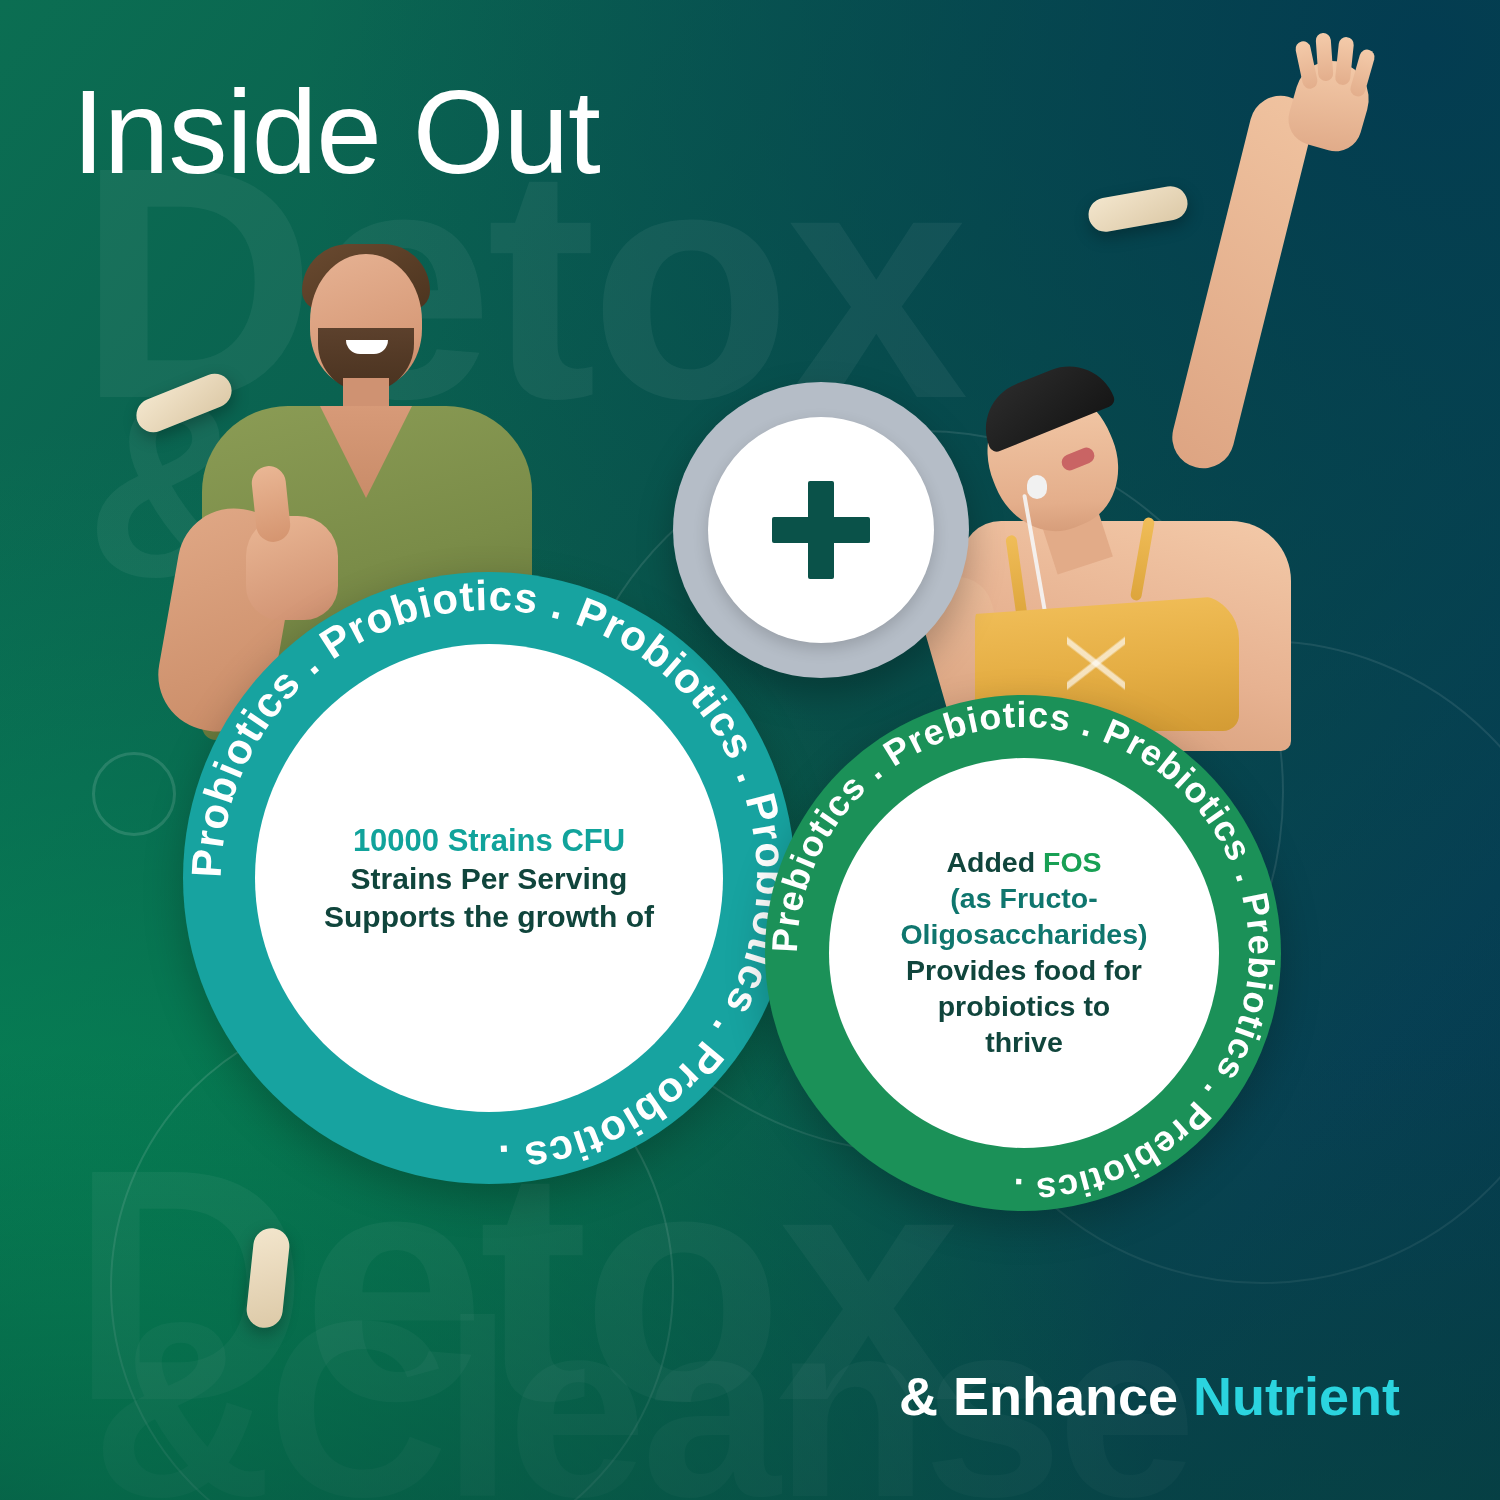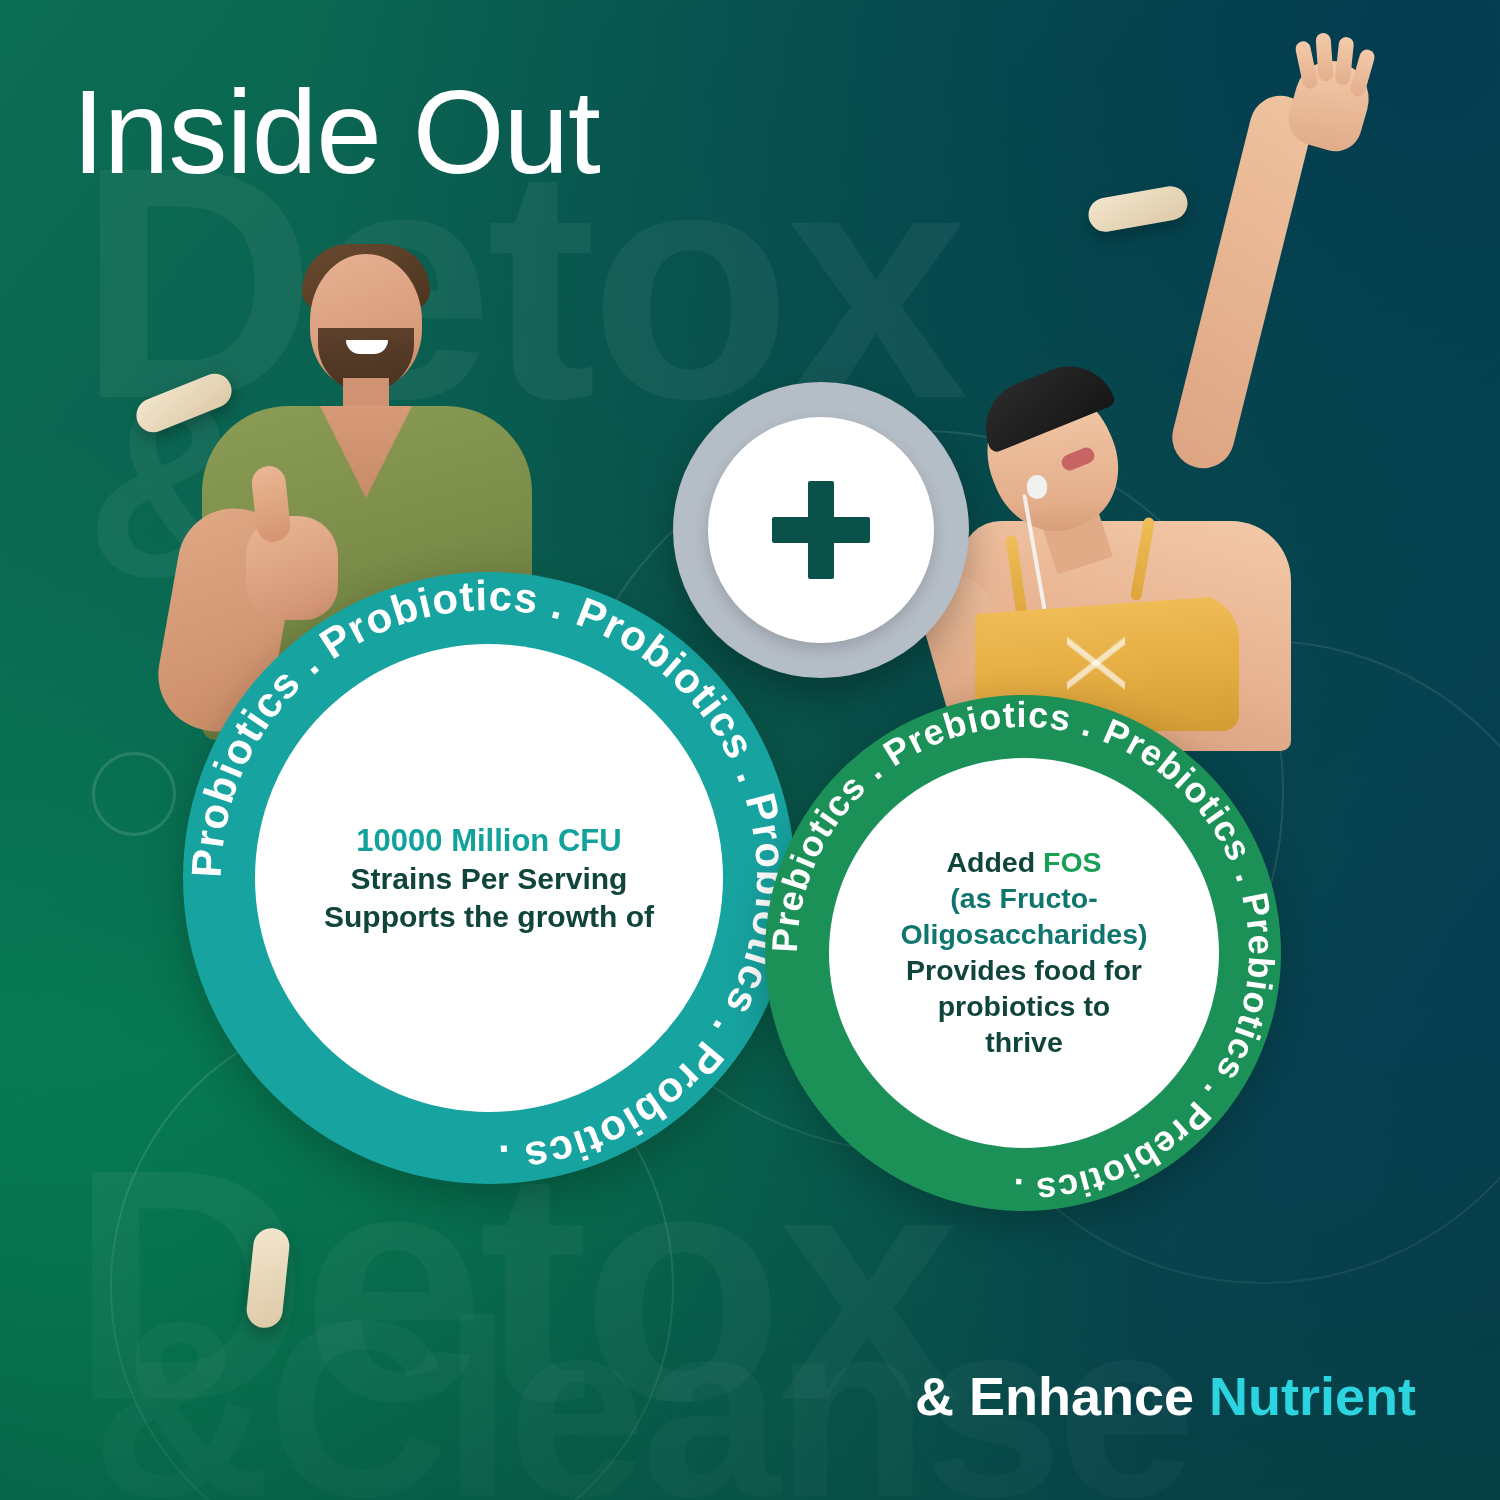"10000 Million CFU" span.hl { text: Million -> Strains }
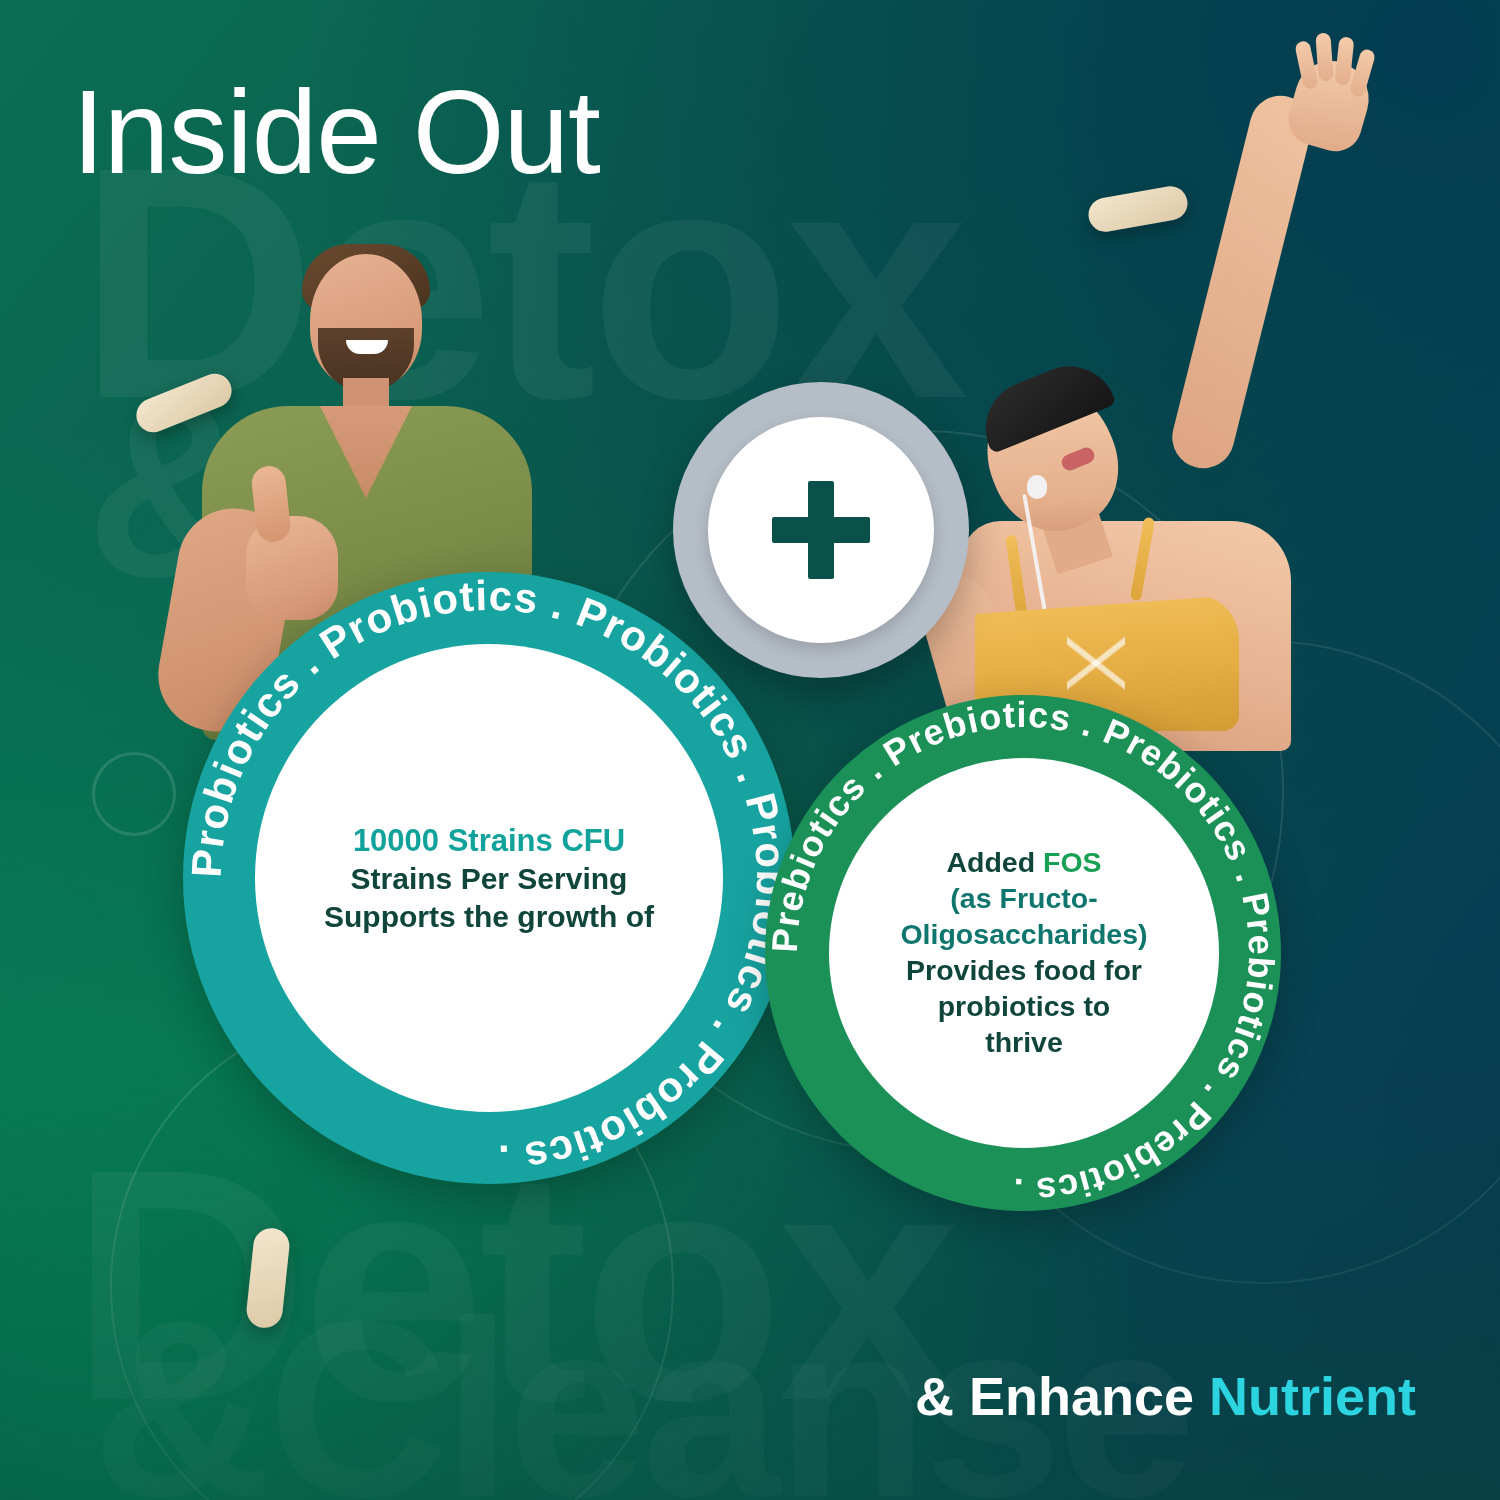"& Enhance Nutrient" .footer-copy { right: 84px -> 100px }
